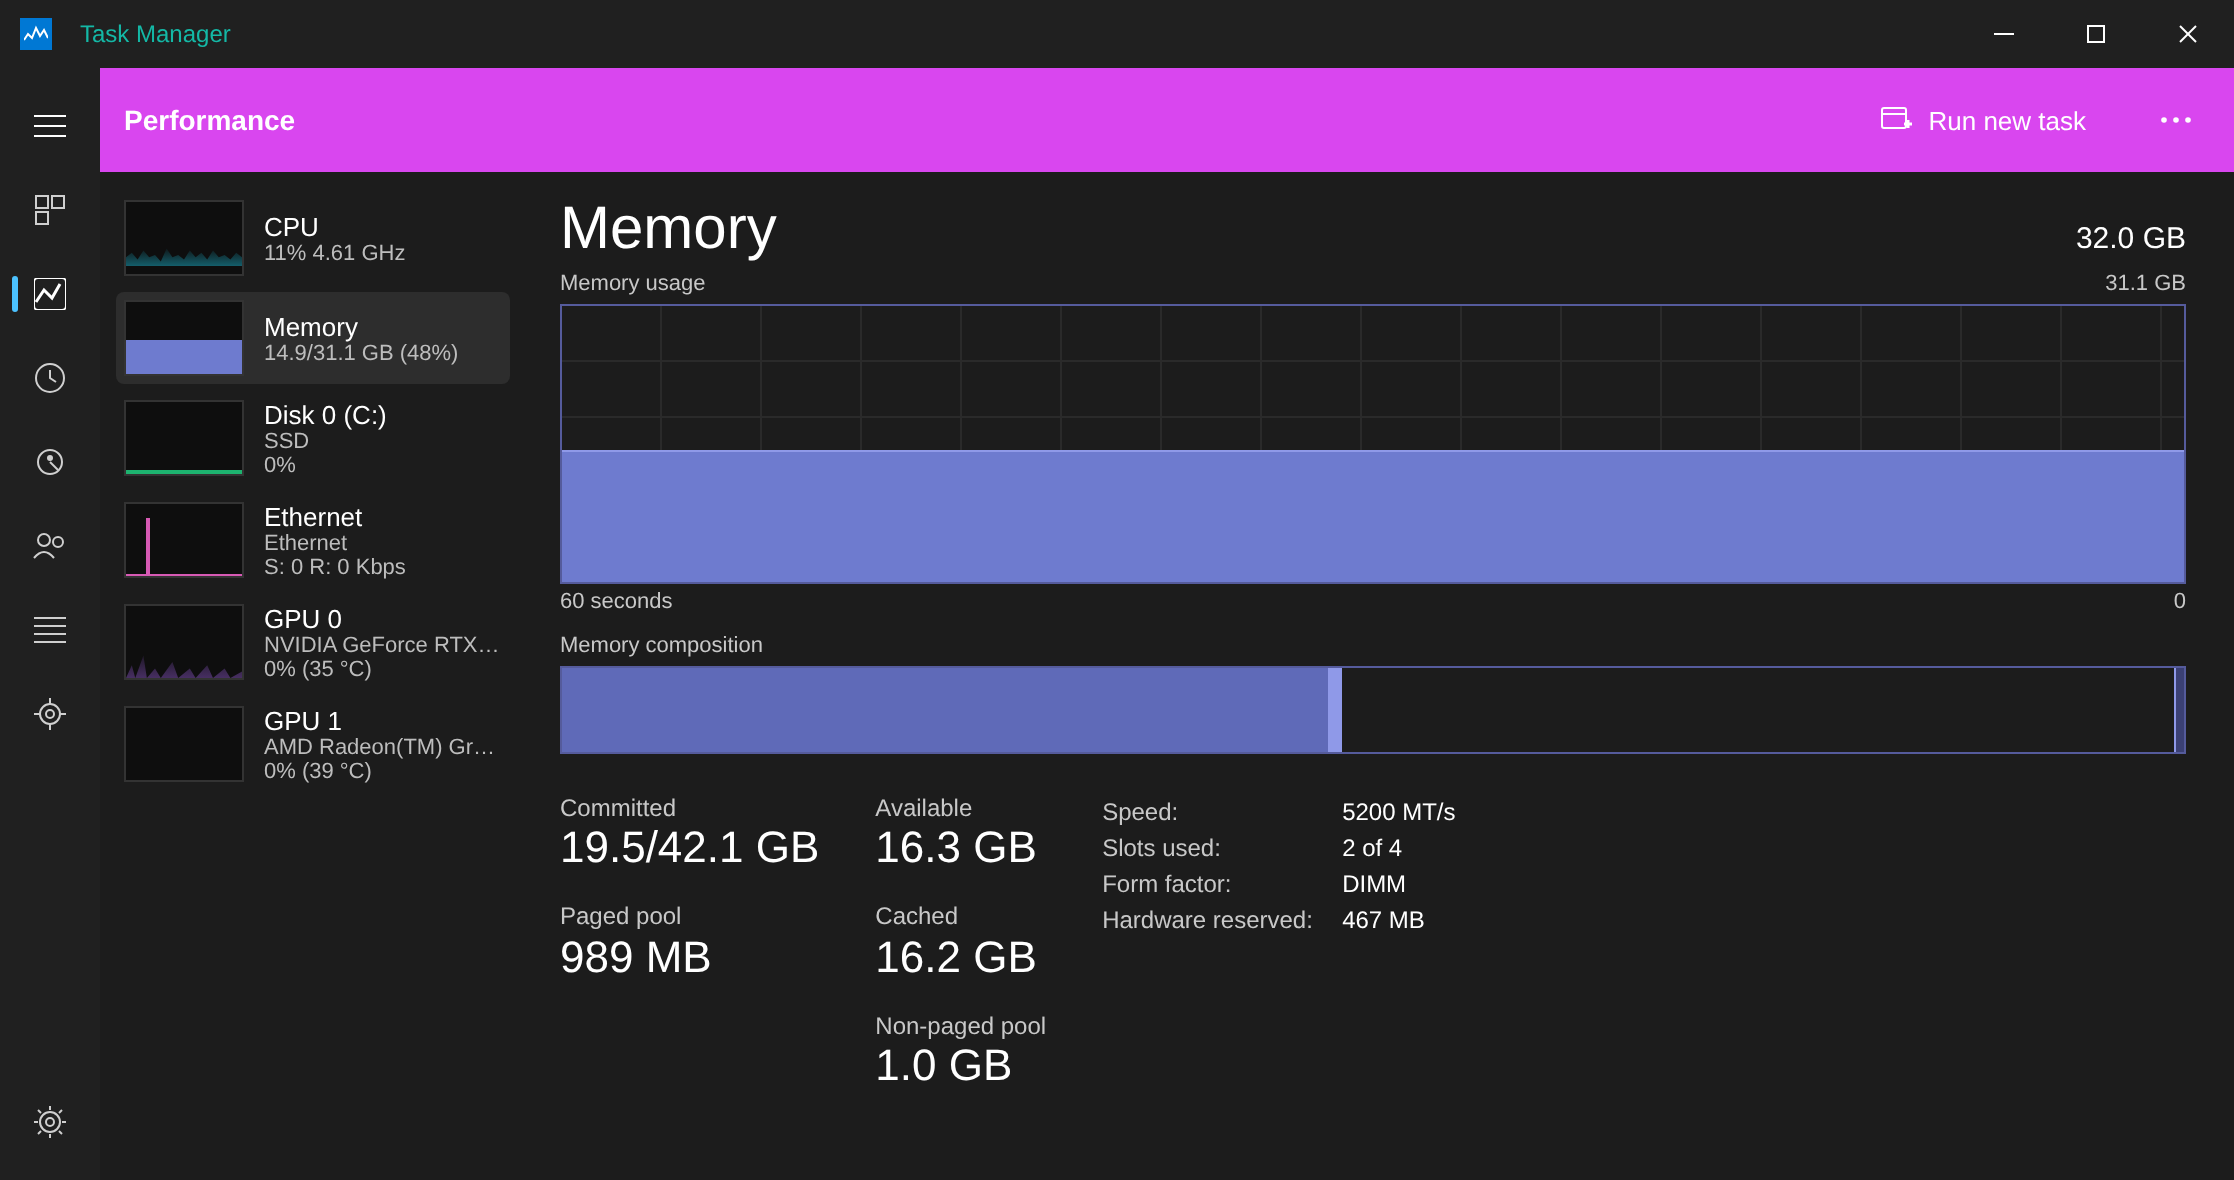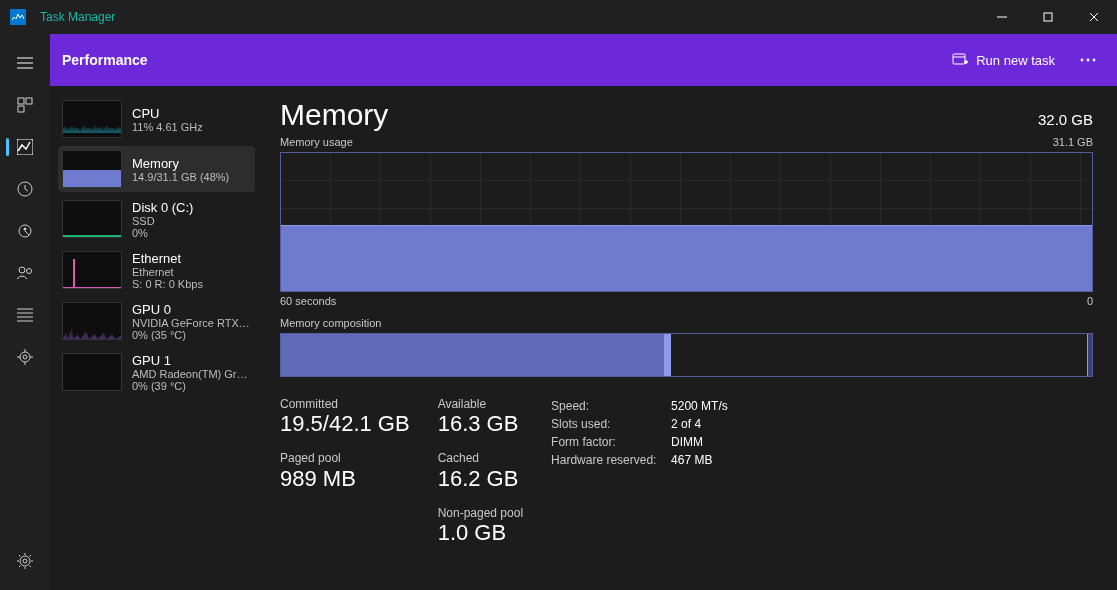"Performance" .page-header { background: #6d28d9 -> #d946ef }
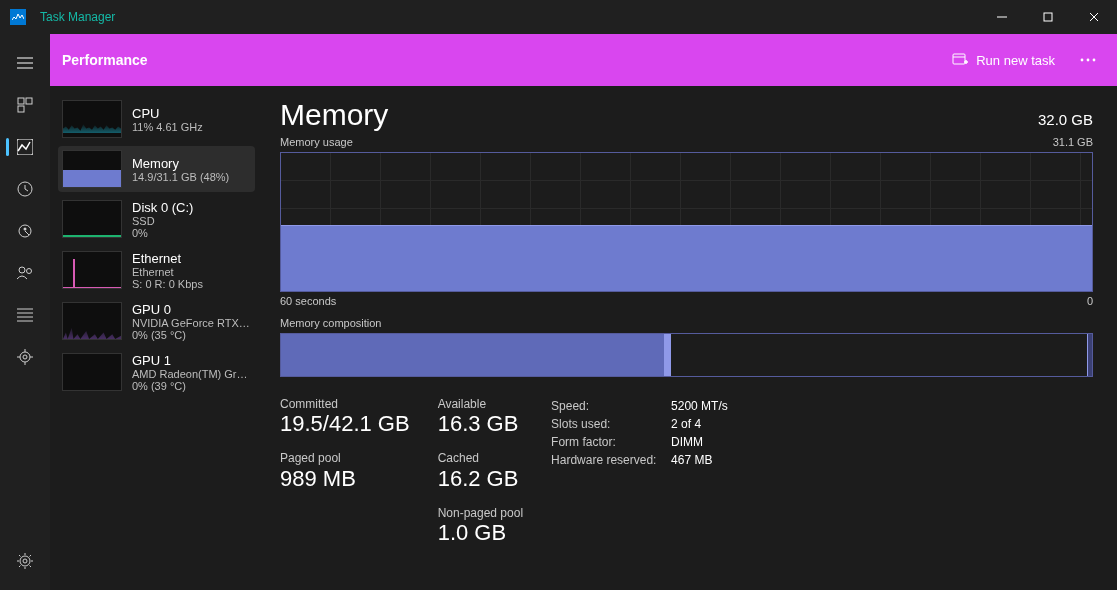"Run new task" .header-actions { gap: 6px -> 18px }
